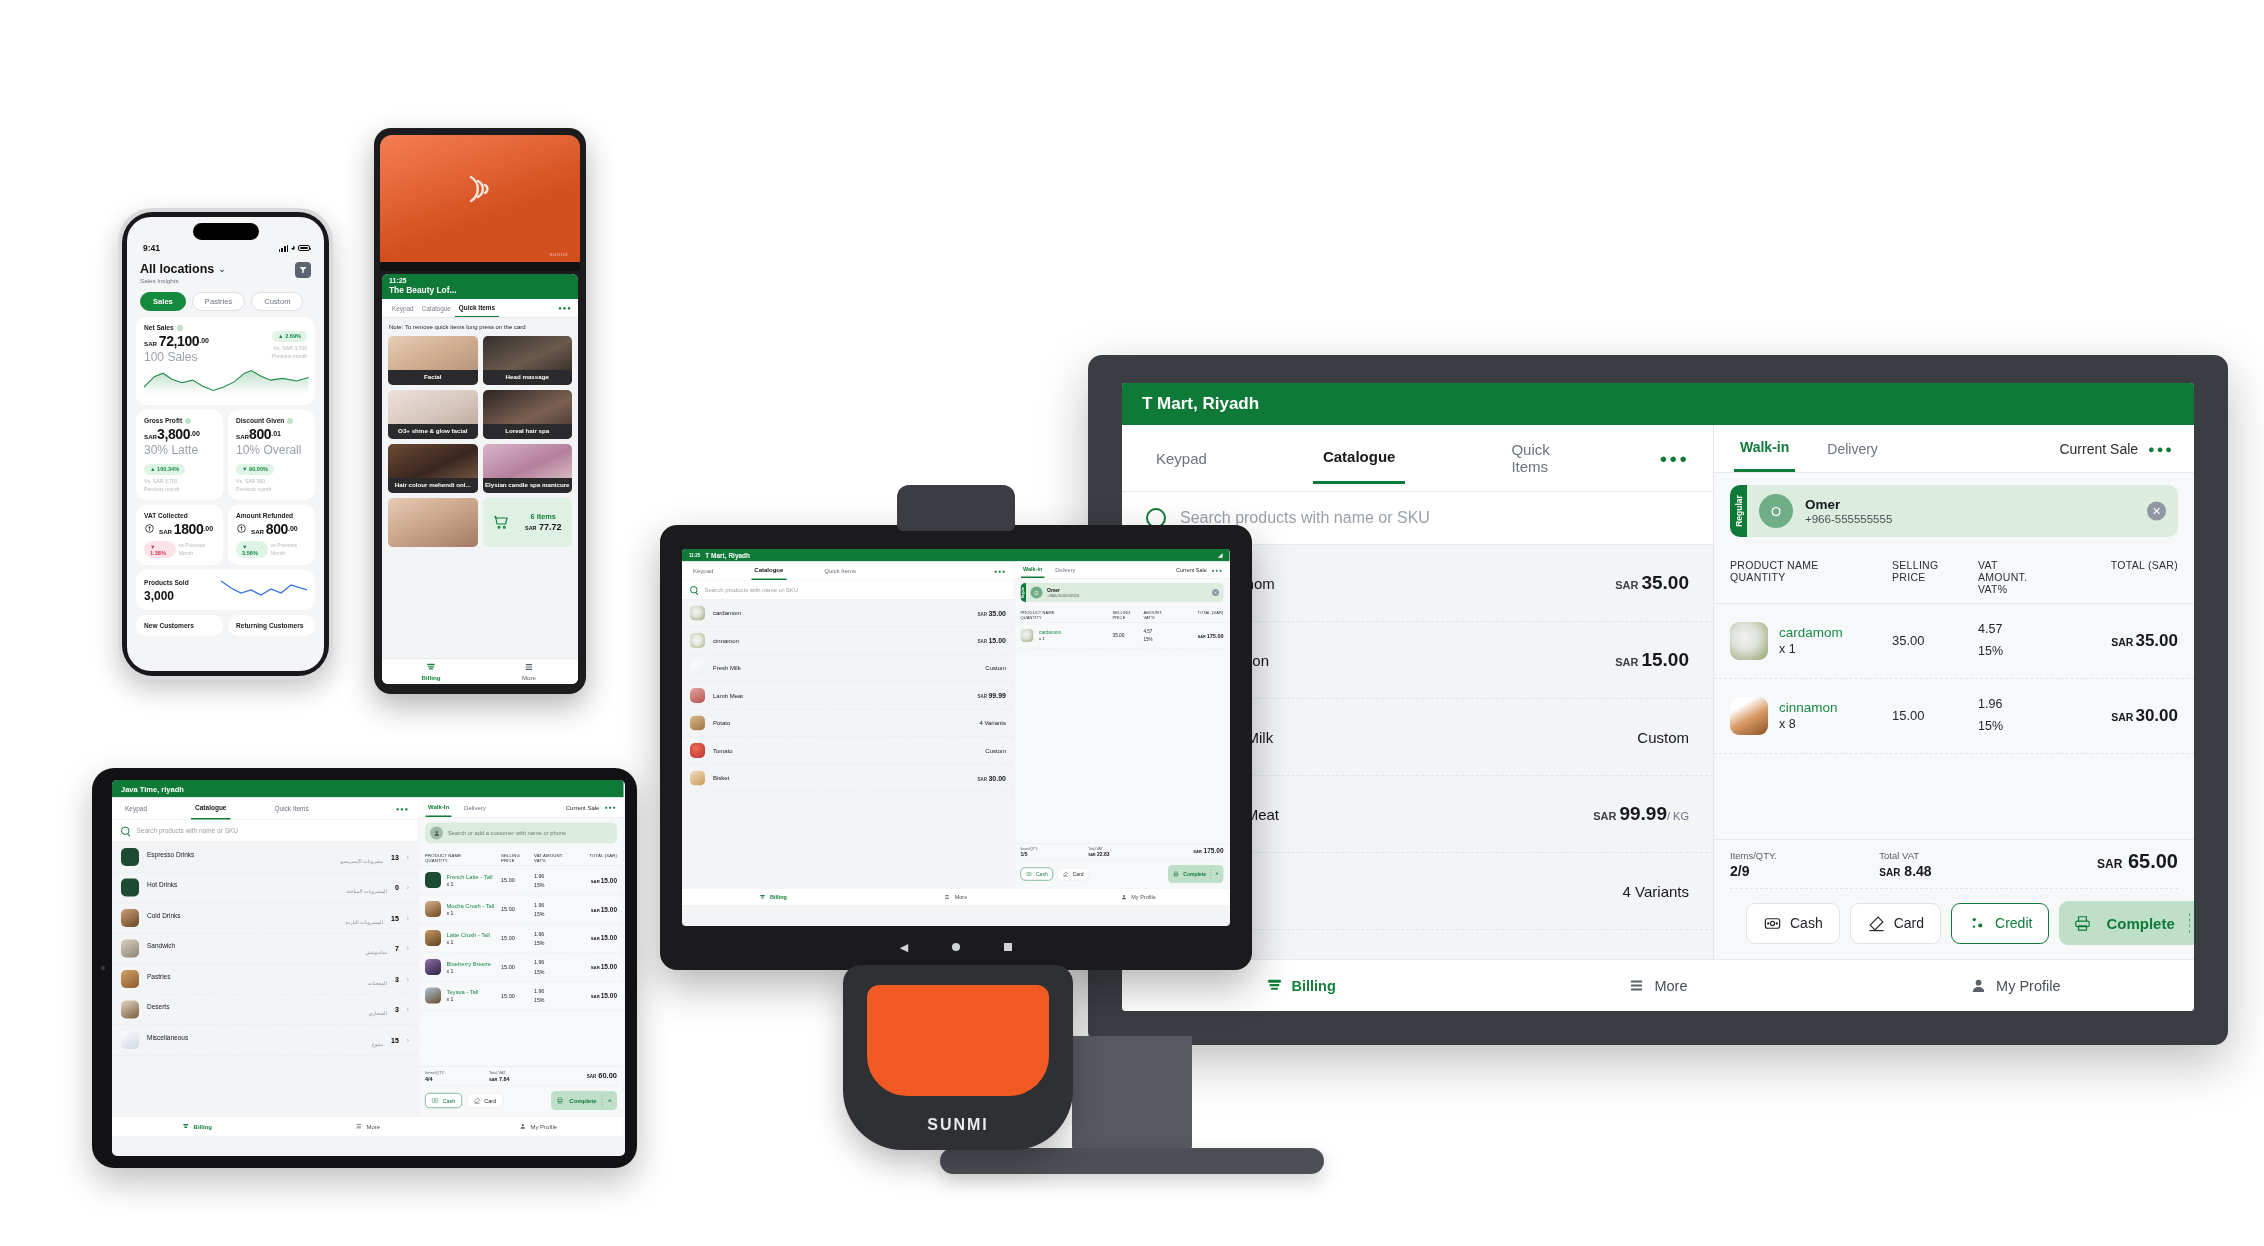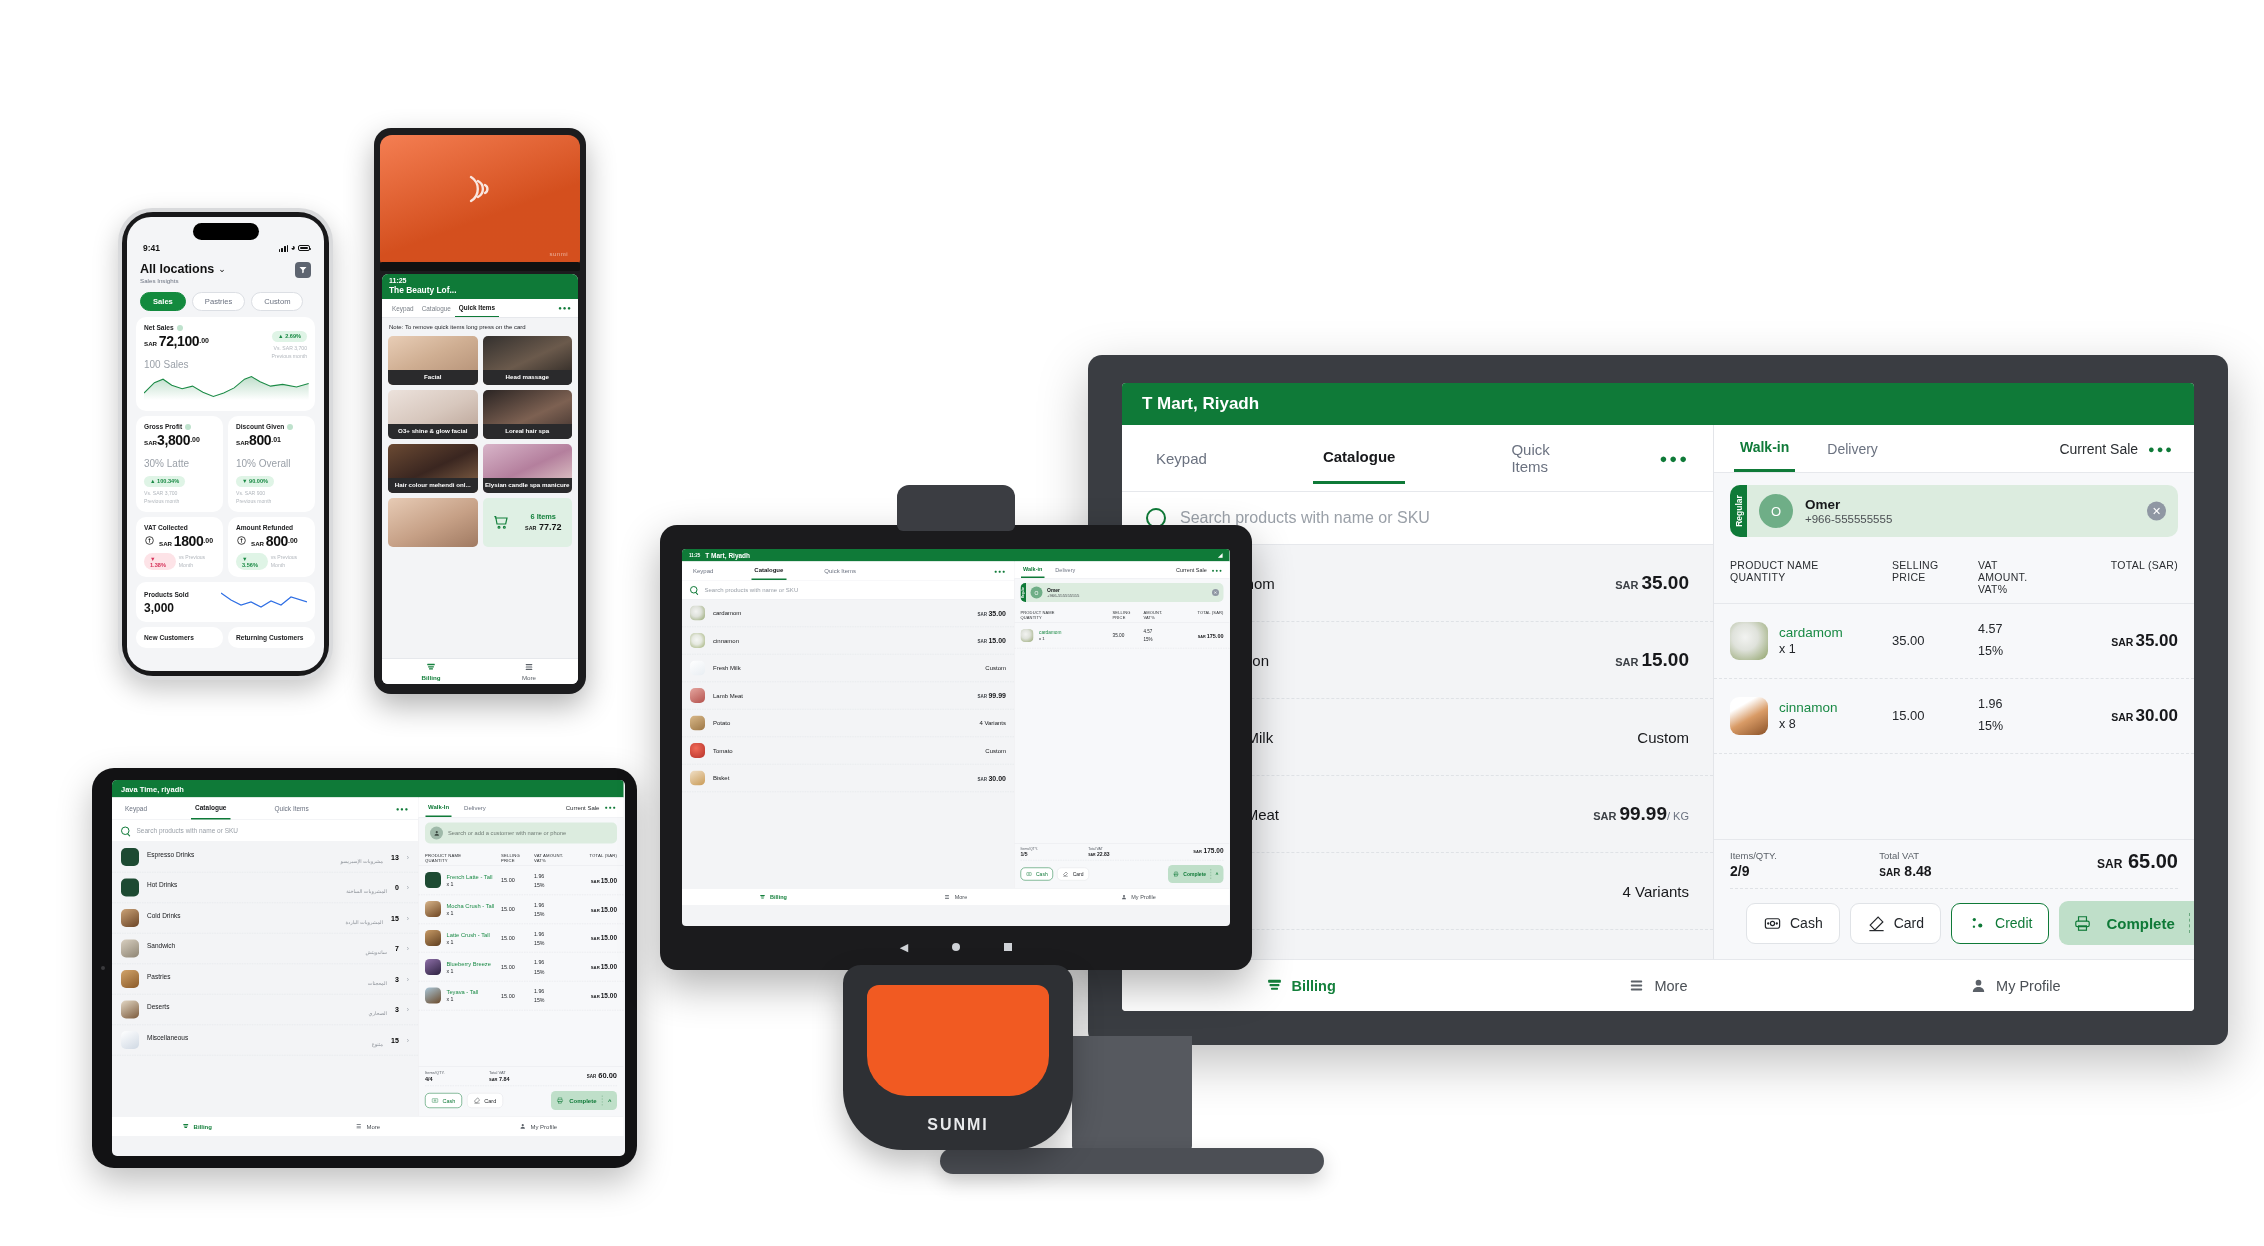"100 Sales" .ph-sub2 { font-size: 10px -> 12px; margin-top: 10px -> 1px }
